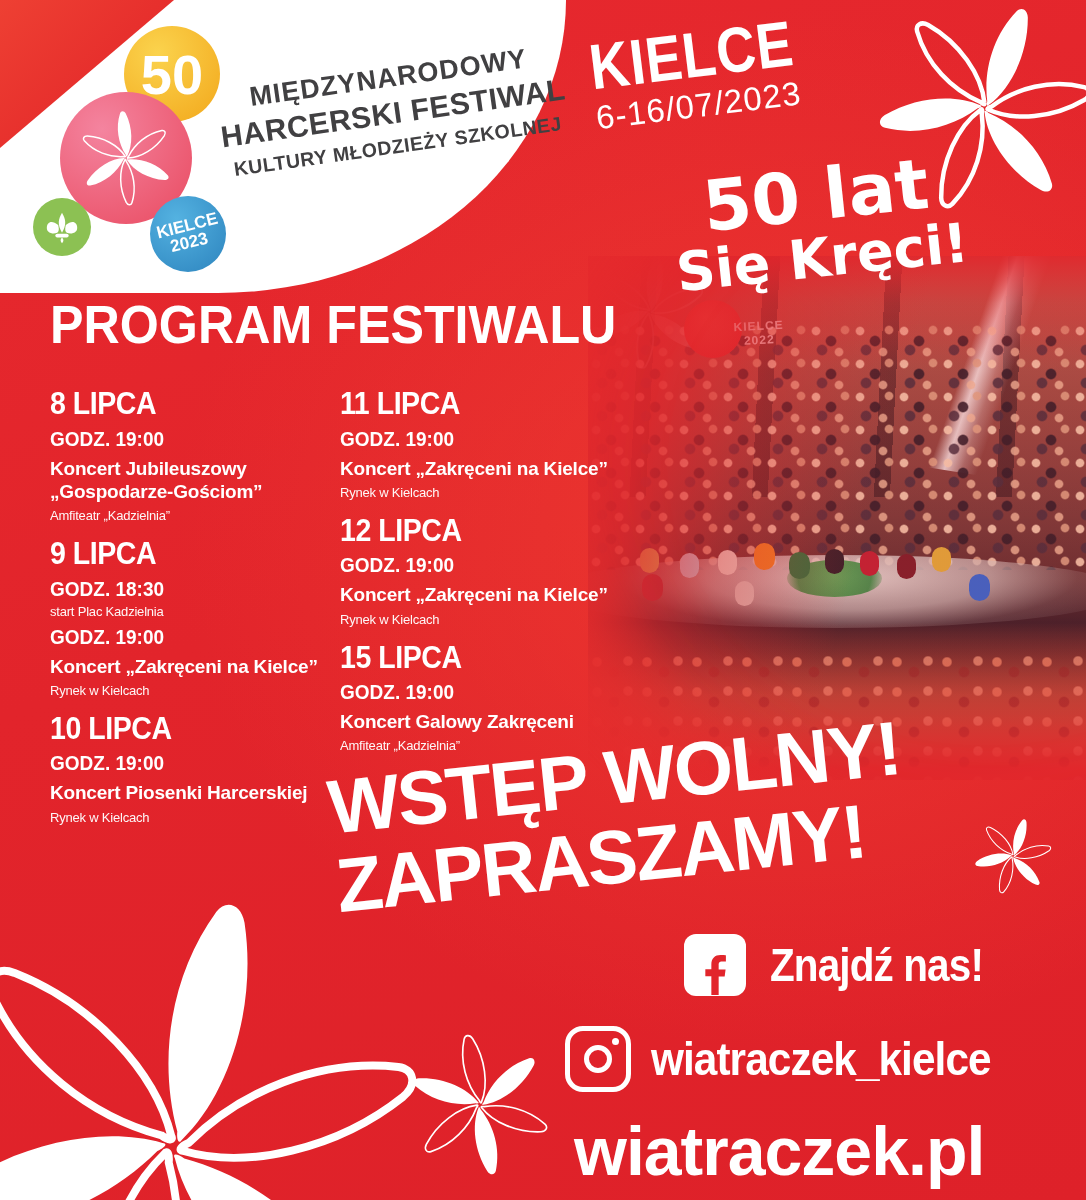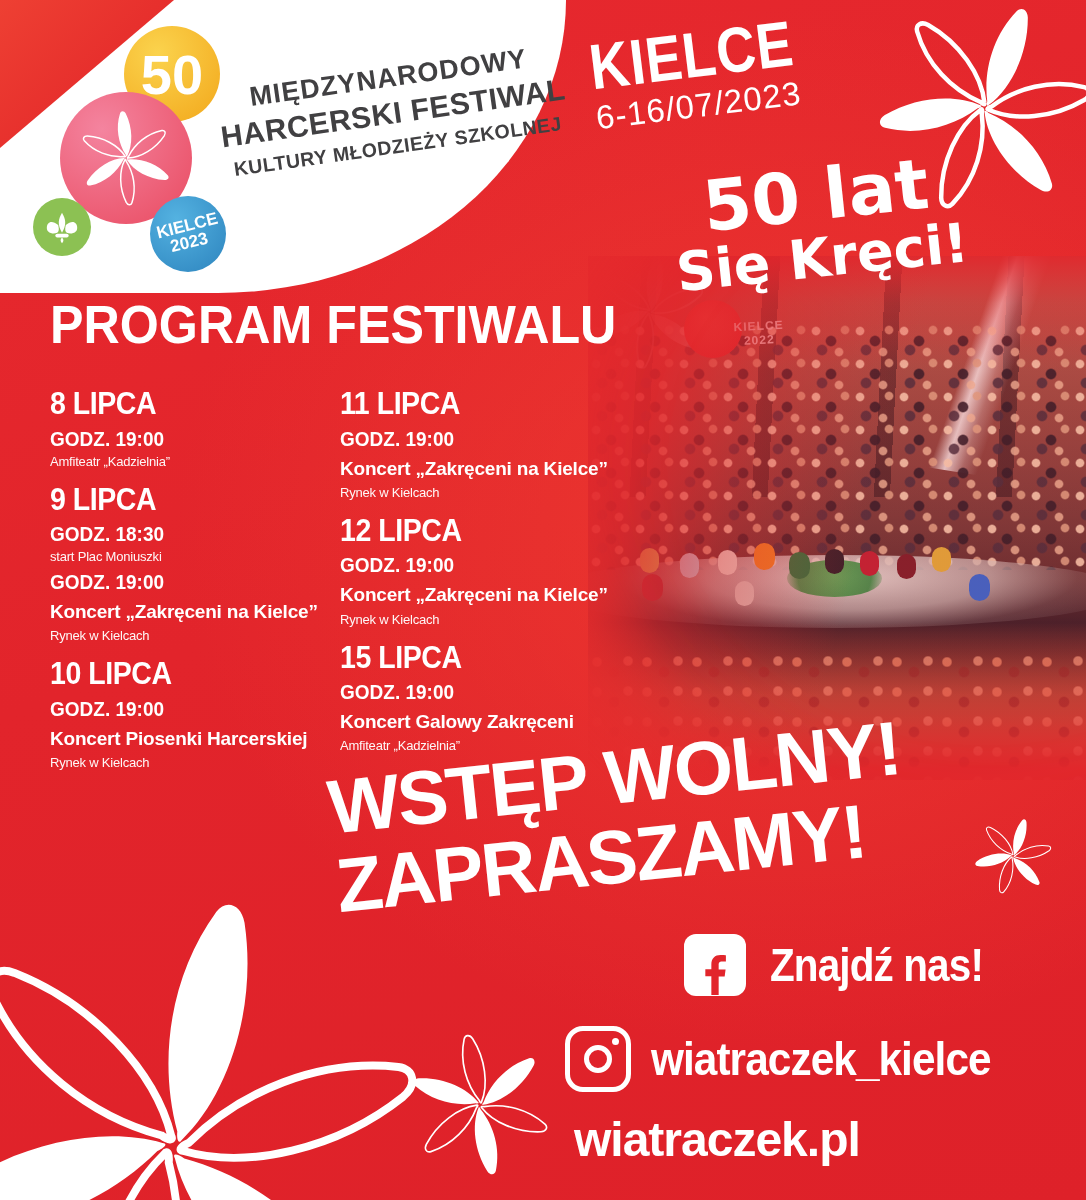"Koncert Jubileuszowy" div.ev-title { html: none -> <div>Koncert Jubileuszowy „Gospodarze-Gościom”</div> }
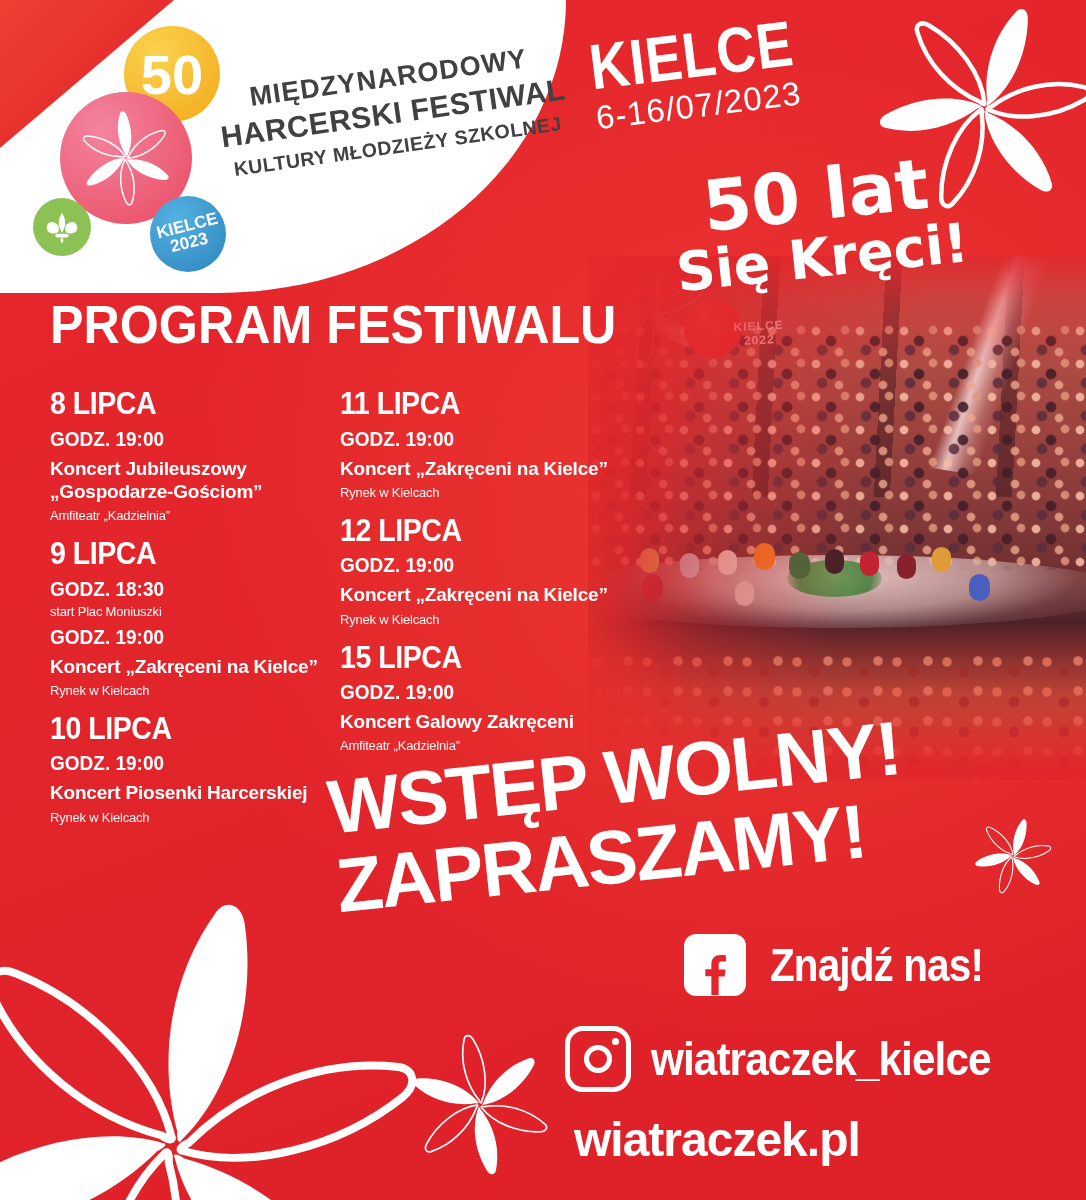"start Plac Moniuszki" div.ev-venue { text: Moniuszki -> Kadzielnia }
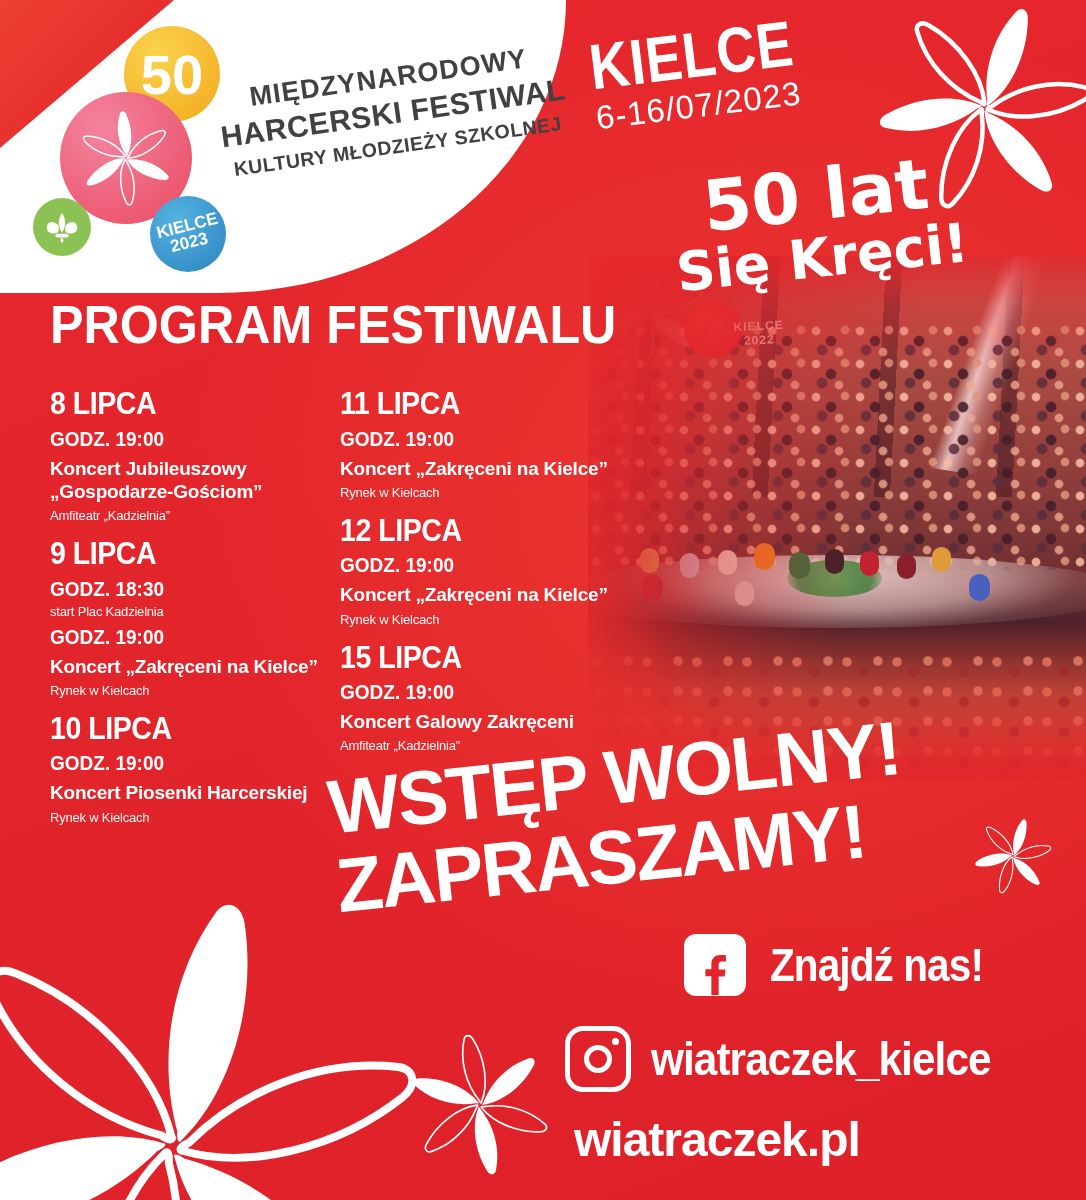"wiatraczek.pl" .site { font-size: 48px -> 68px }
